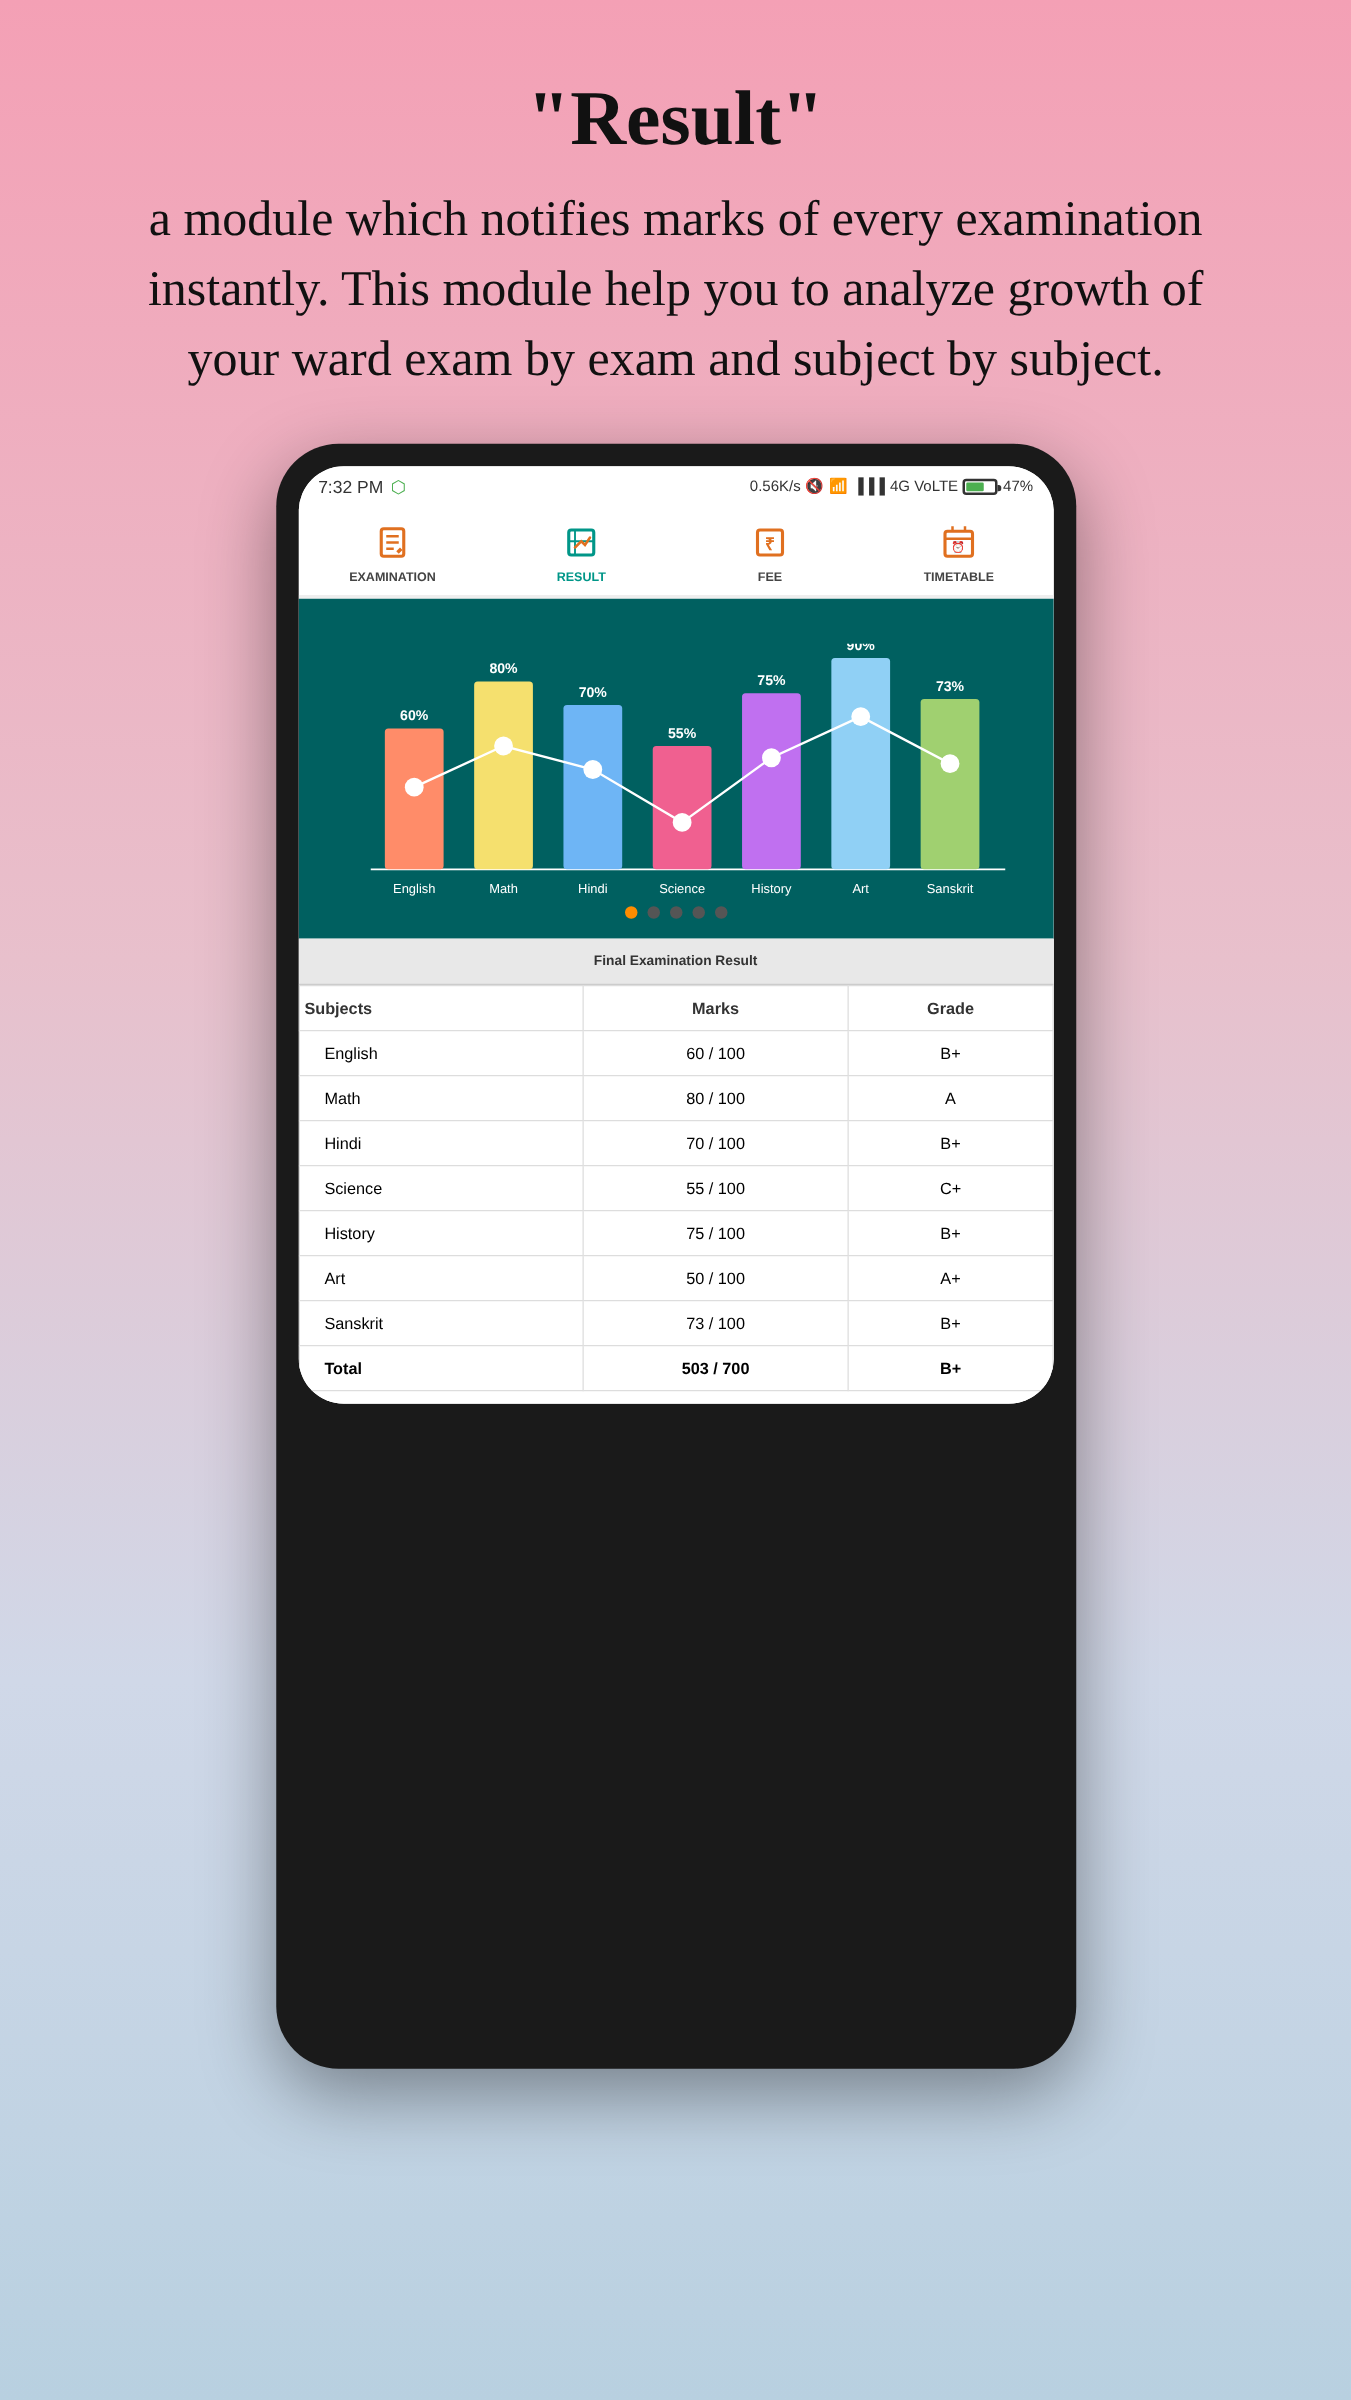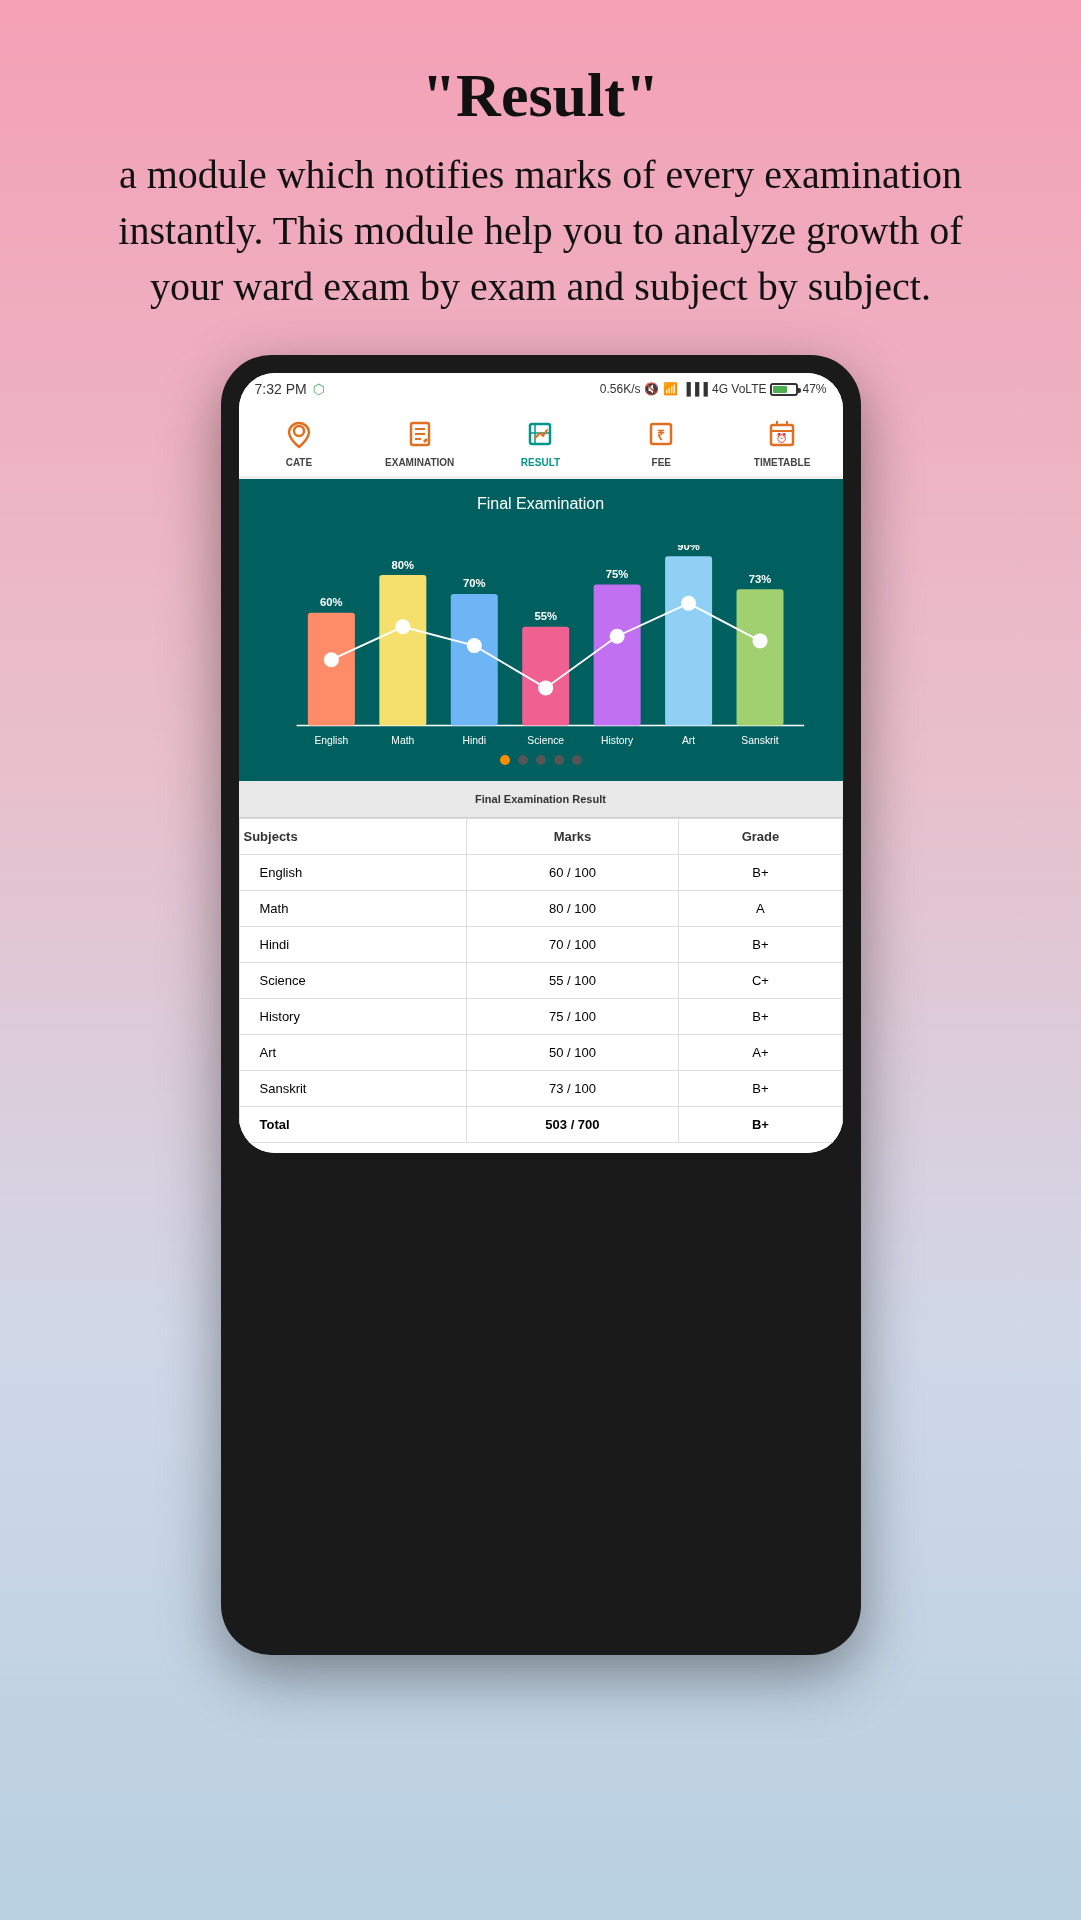"CATE" div.nav-item { html: <div> <div> <svg> <circle></circle> <path></path> </svg> </div> <span>CATE</span> </div> -> none }
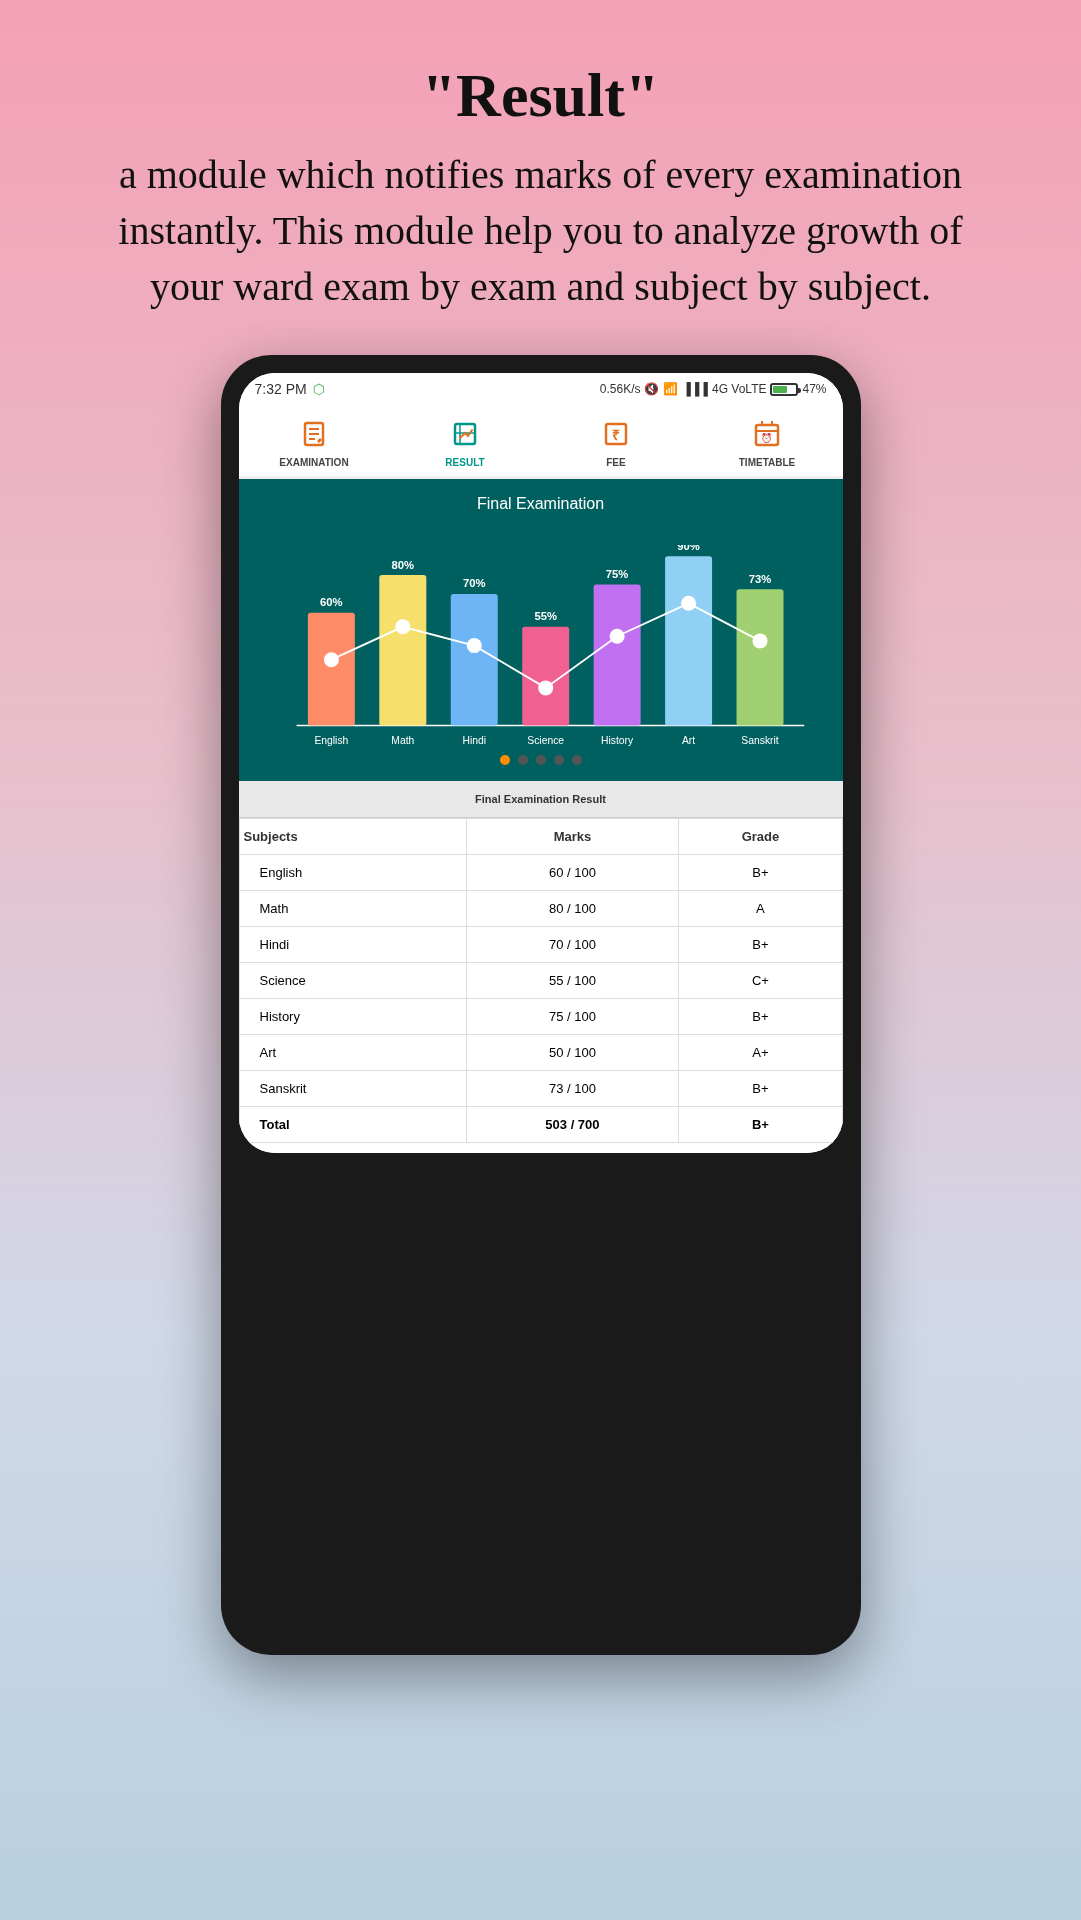"Final Examination" div.chart-title { html: <div>Final Examination</div> -> none }
